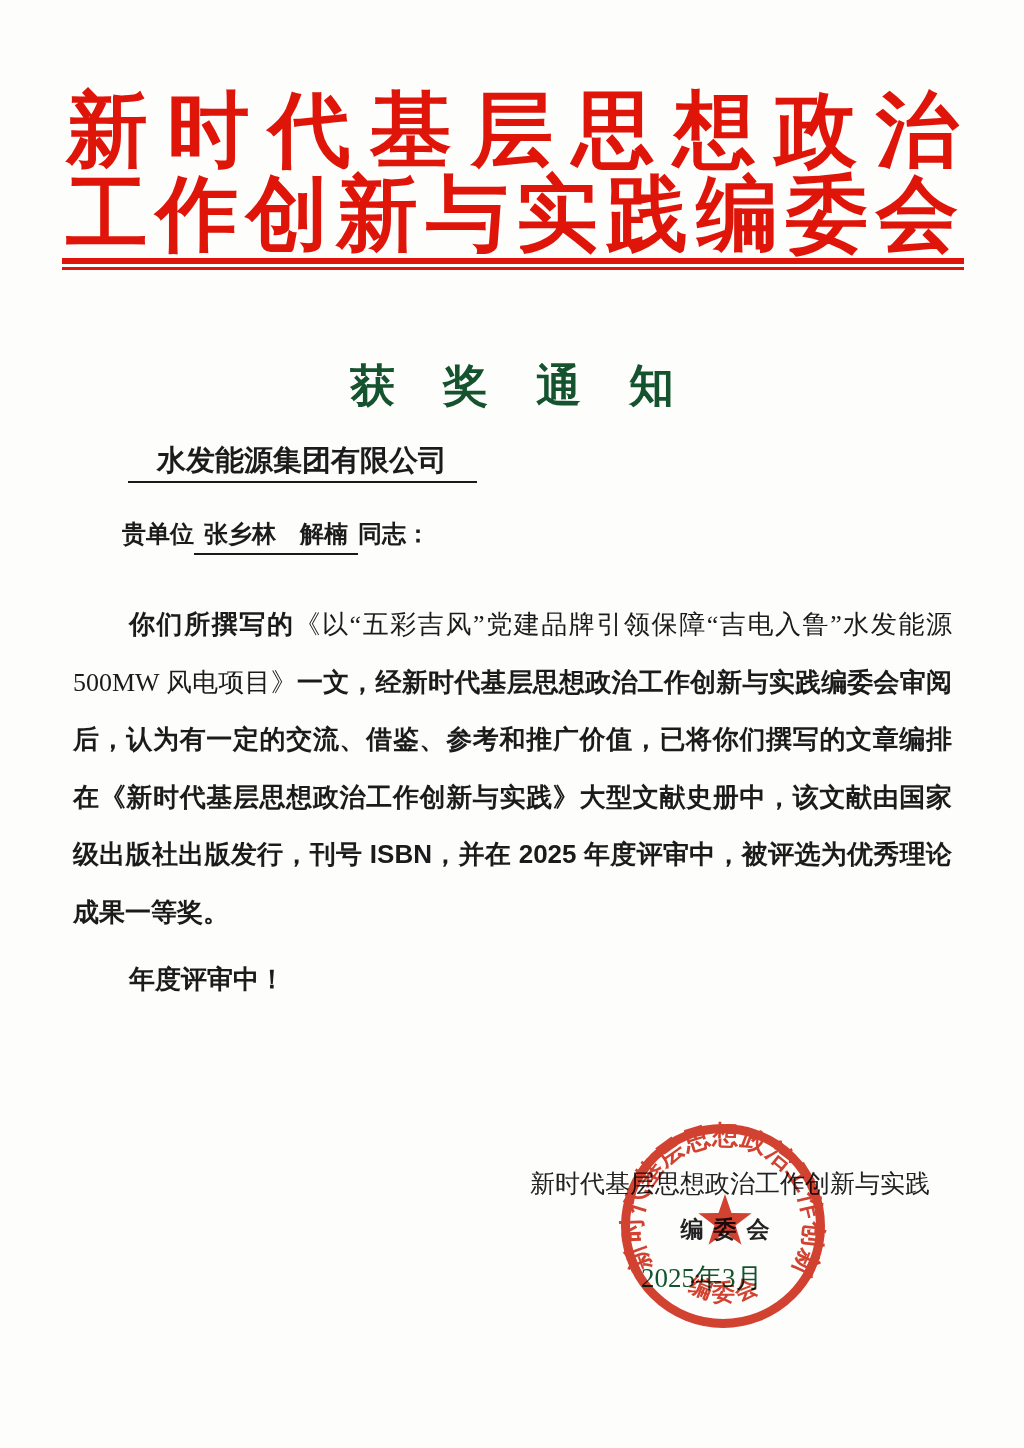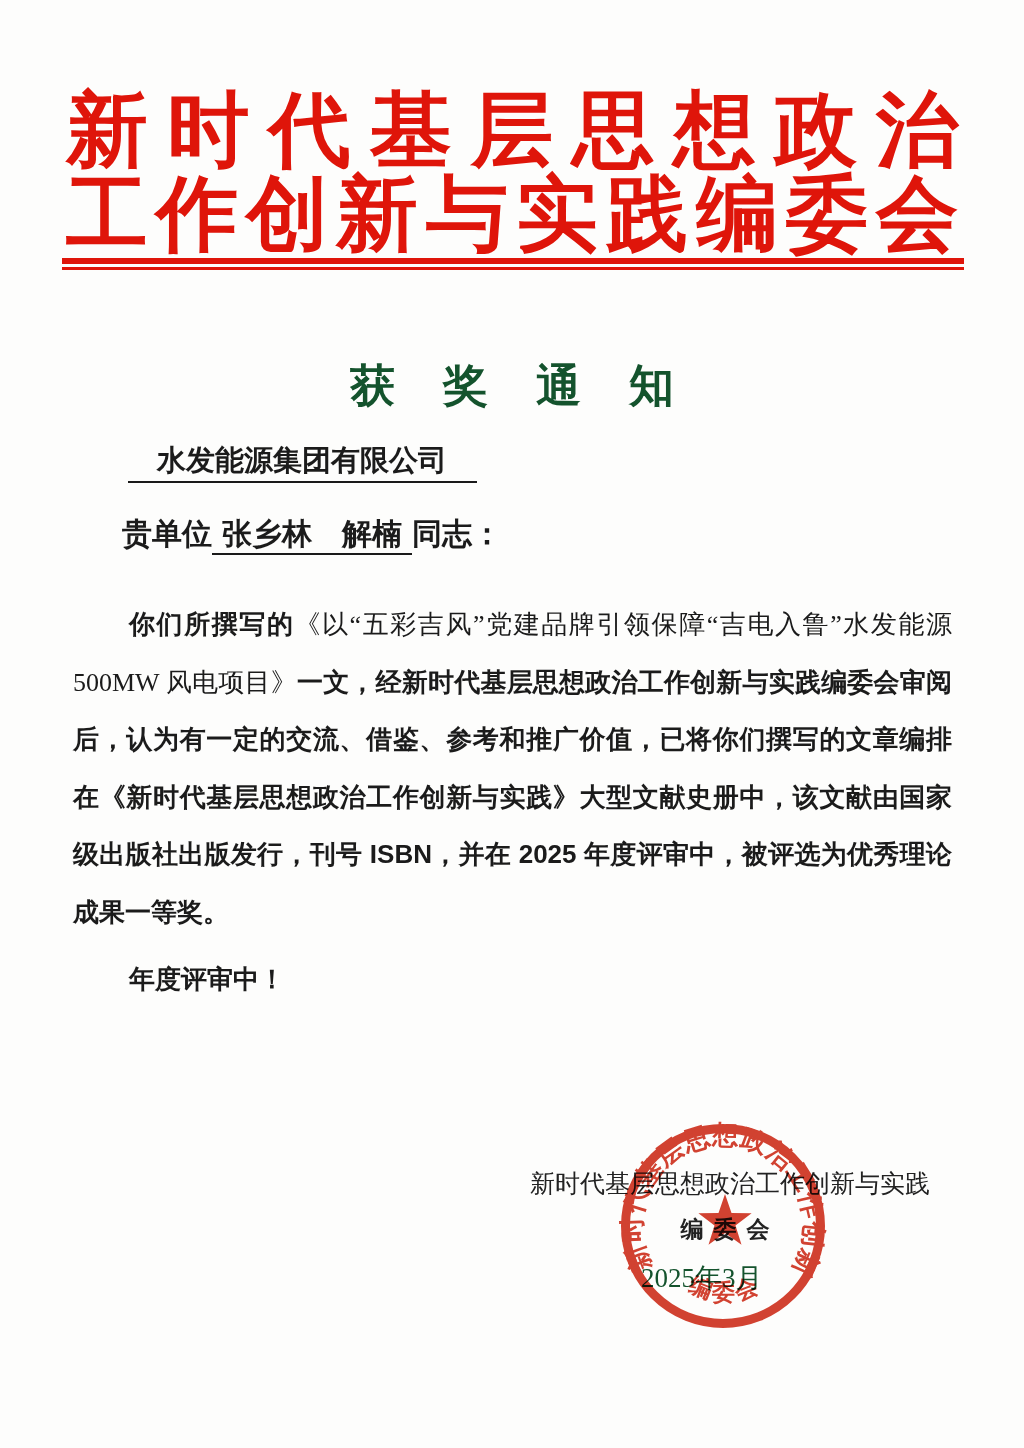"贵单位 张乡林 解楠 同志：" .salutation-line { font-size: 30px -> 24px }
